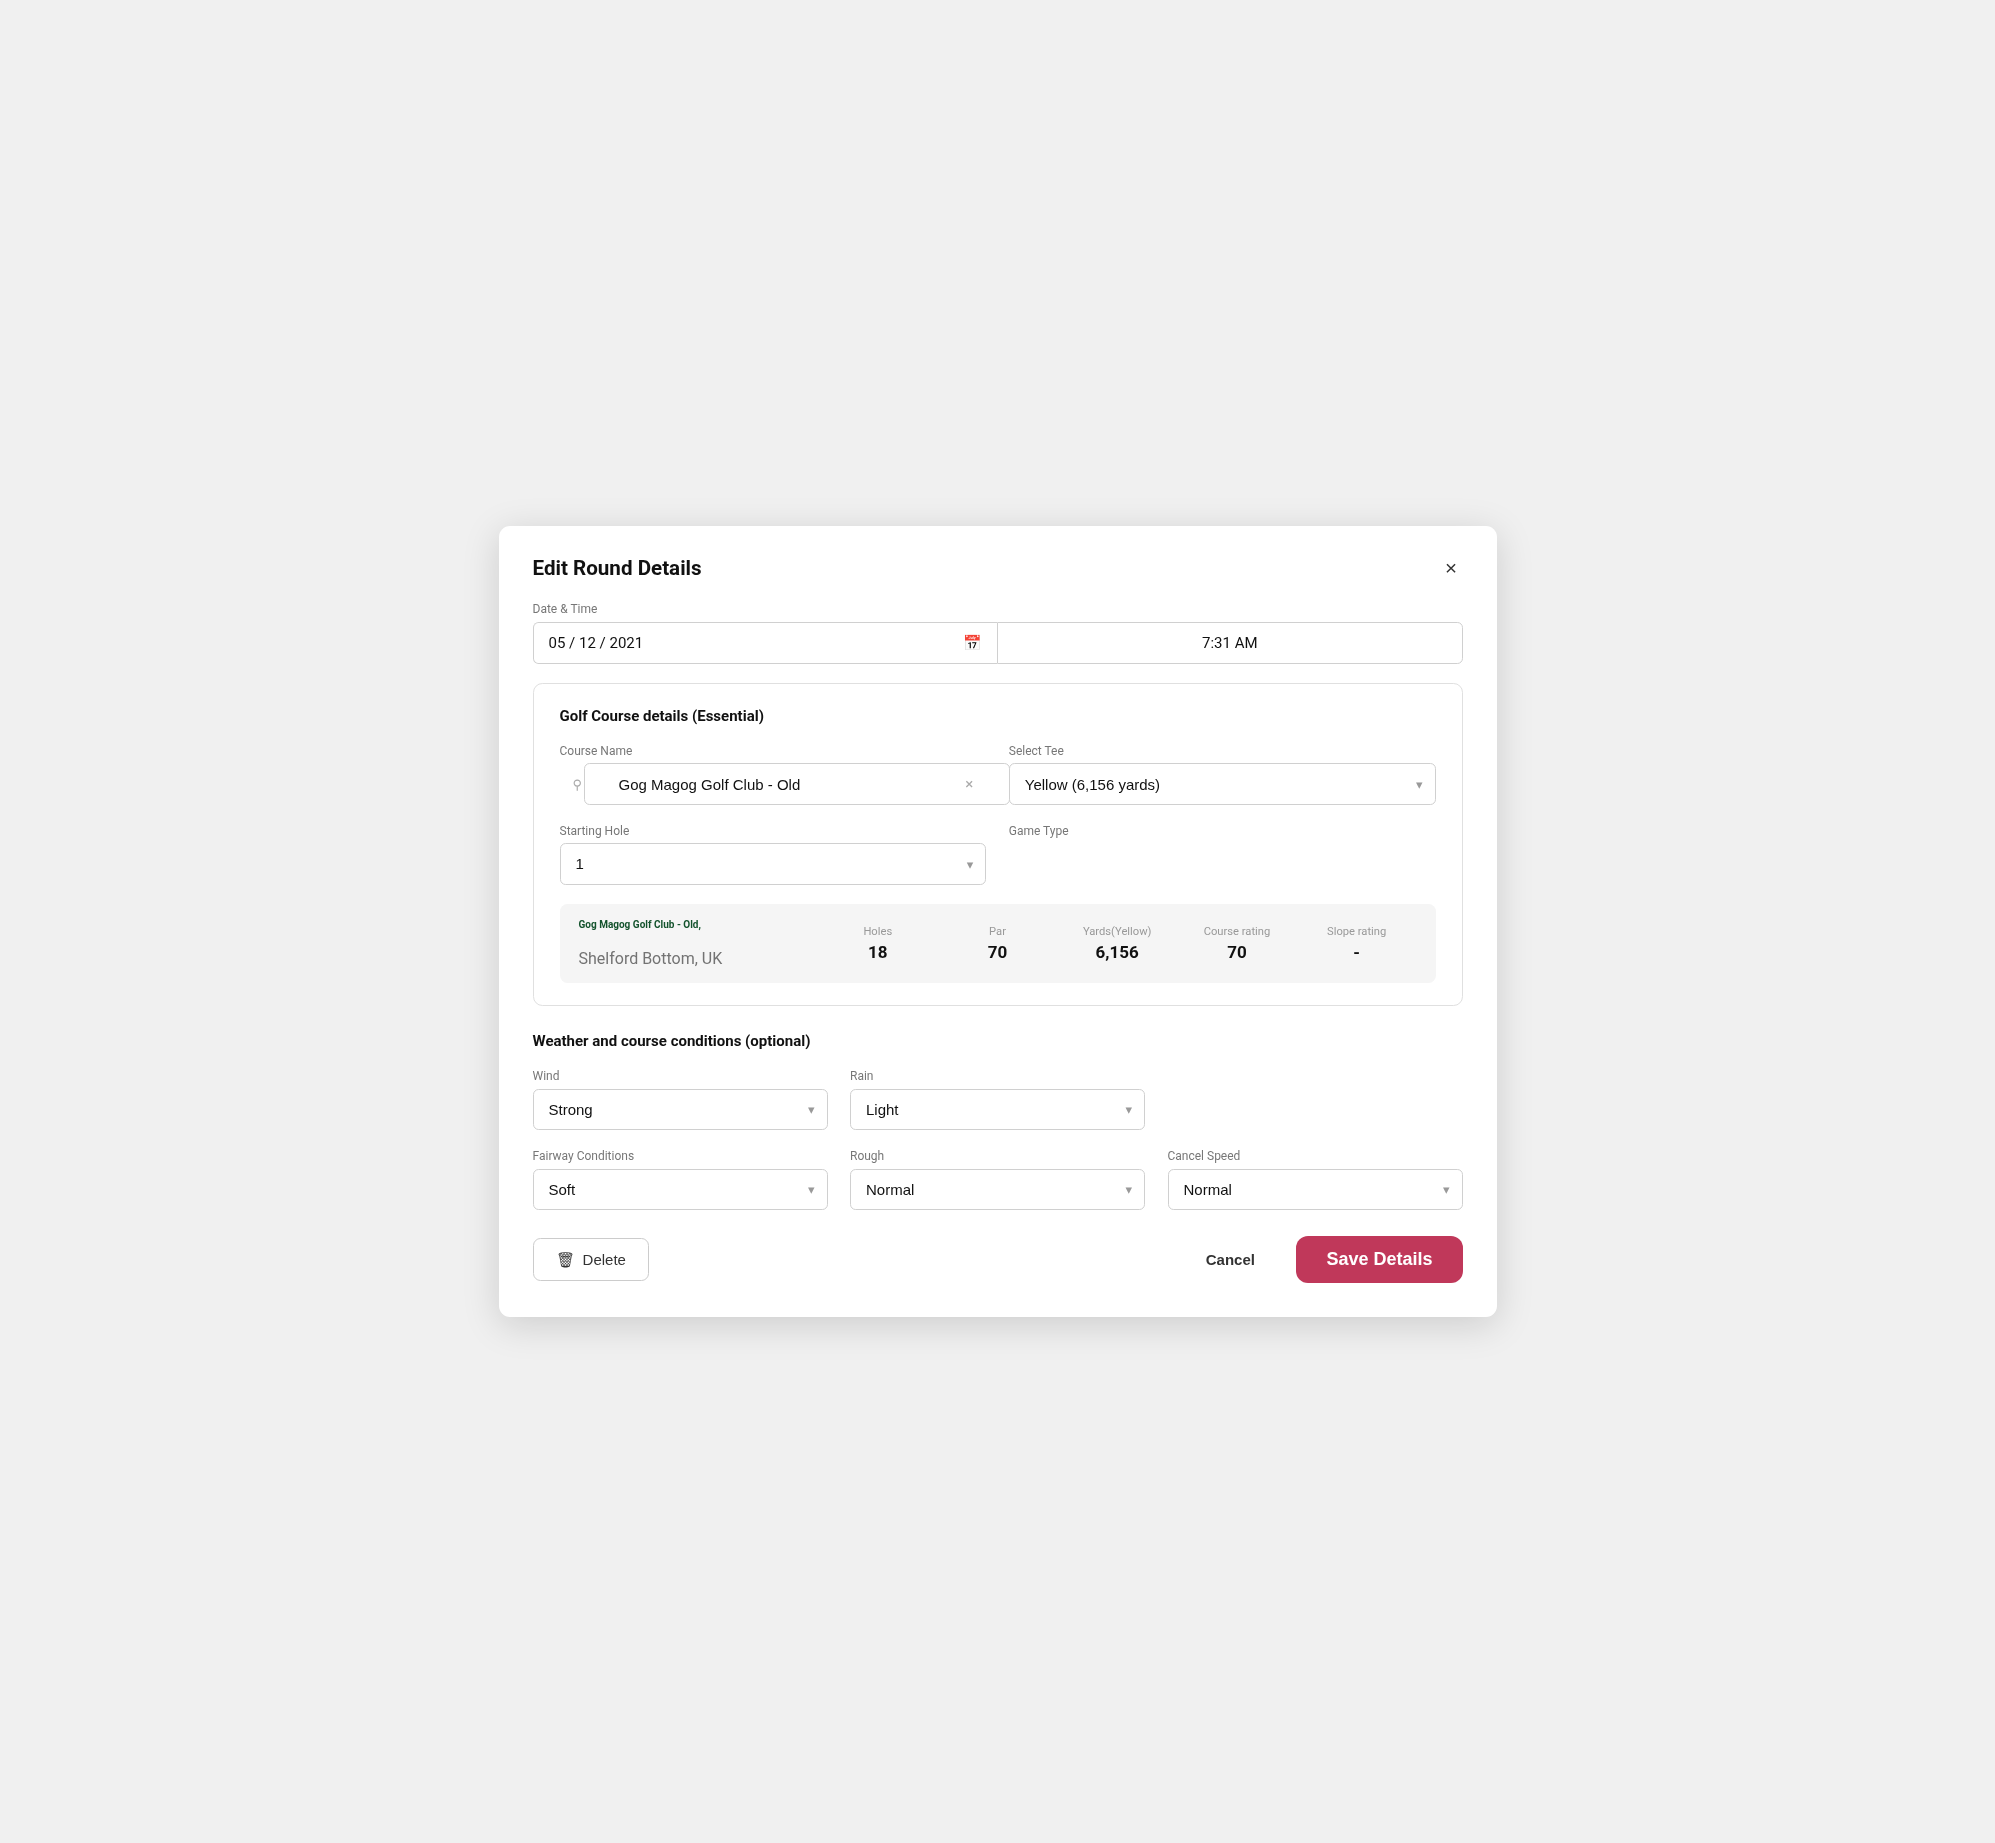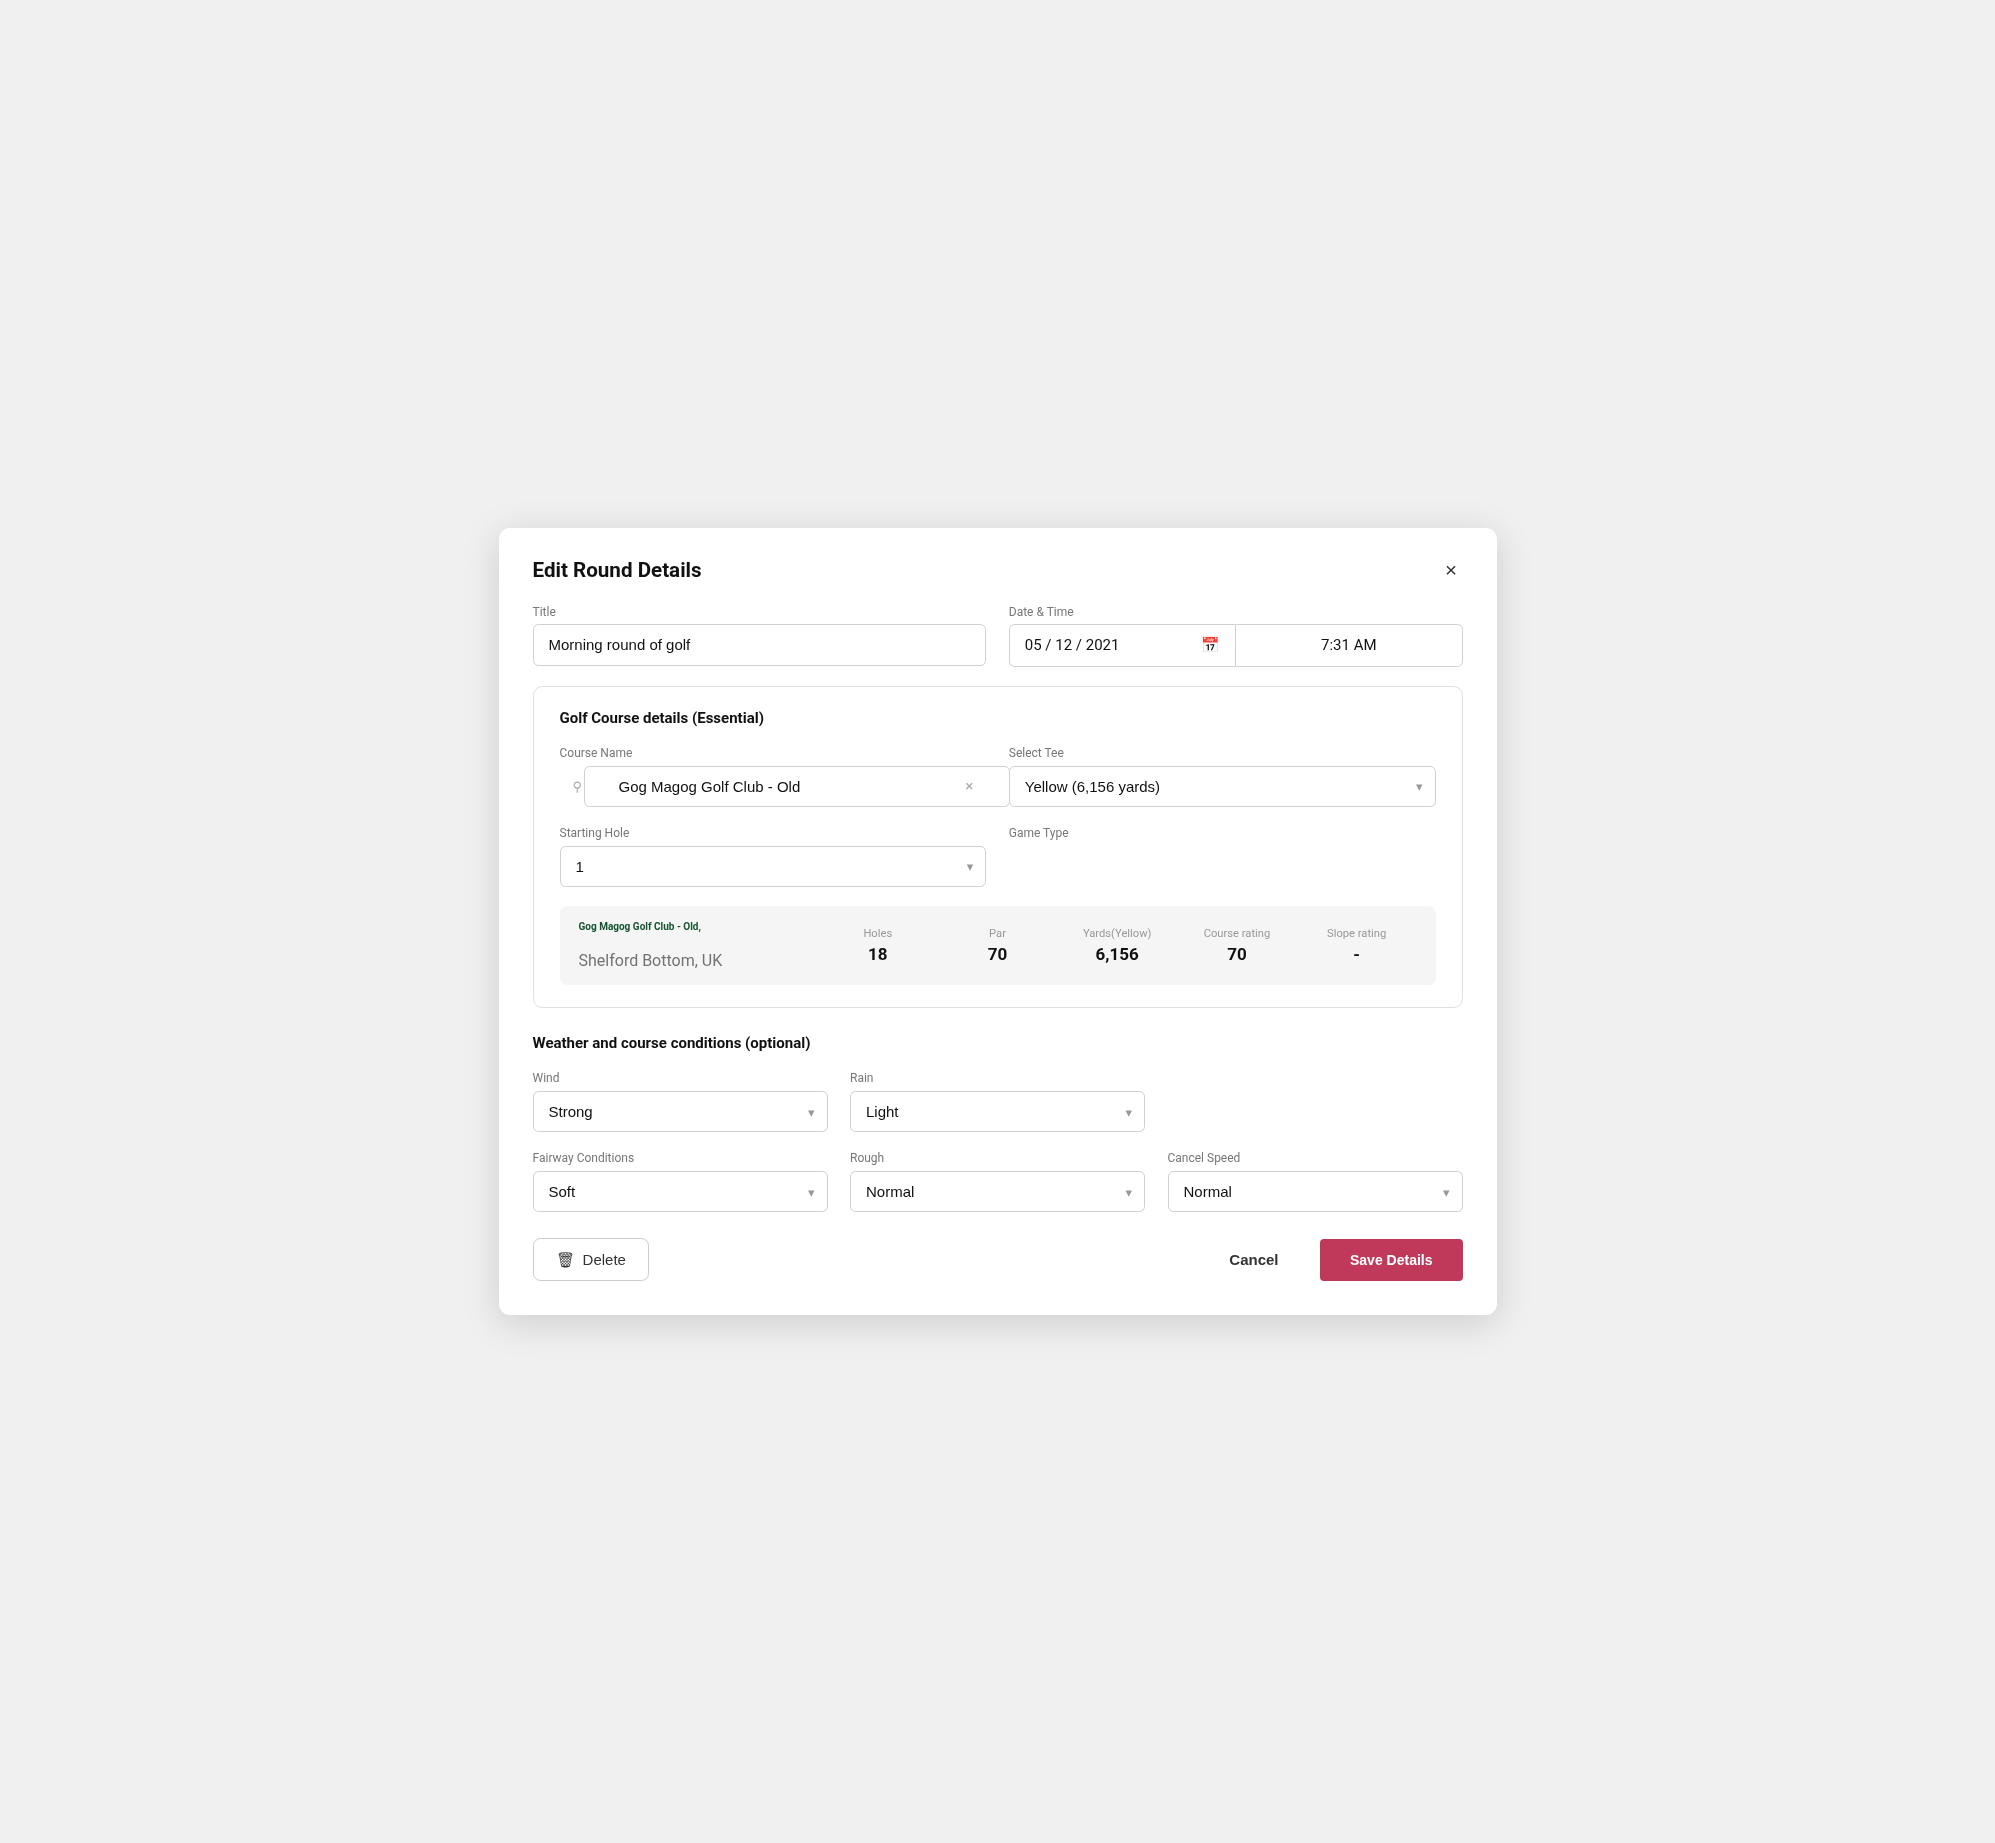"Title" div.form-group { html: <div> <label>Title</label> <input> </div> -> none }
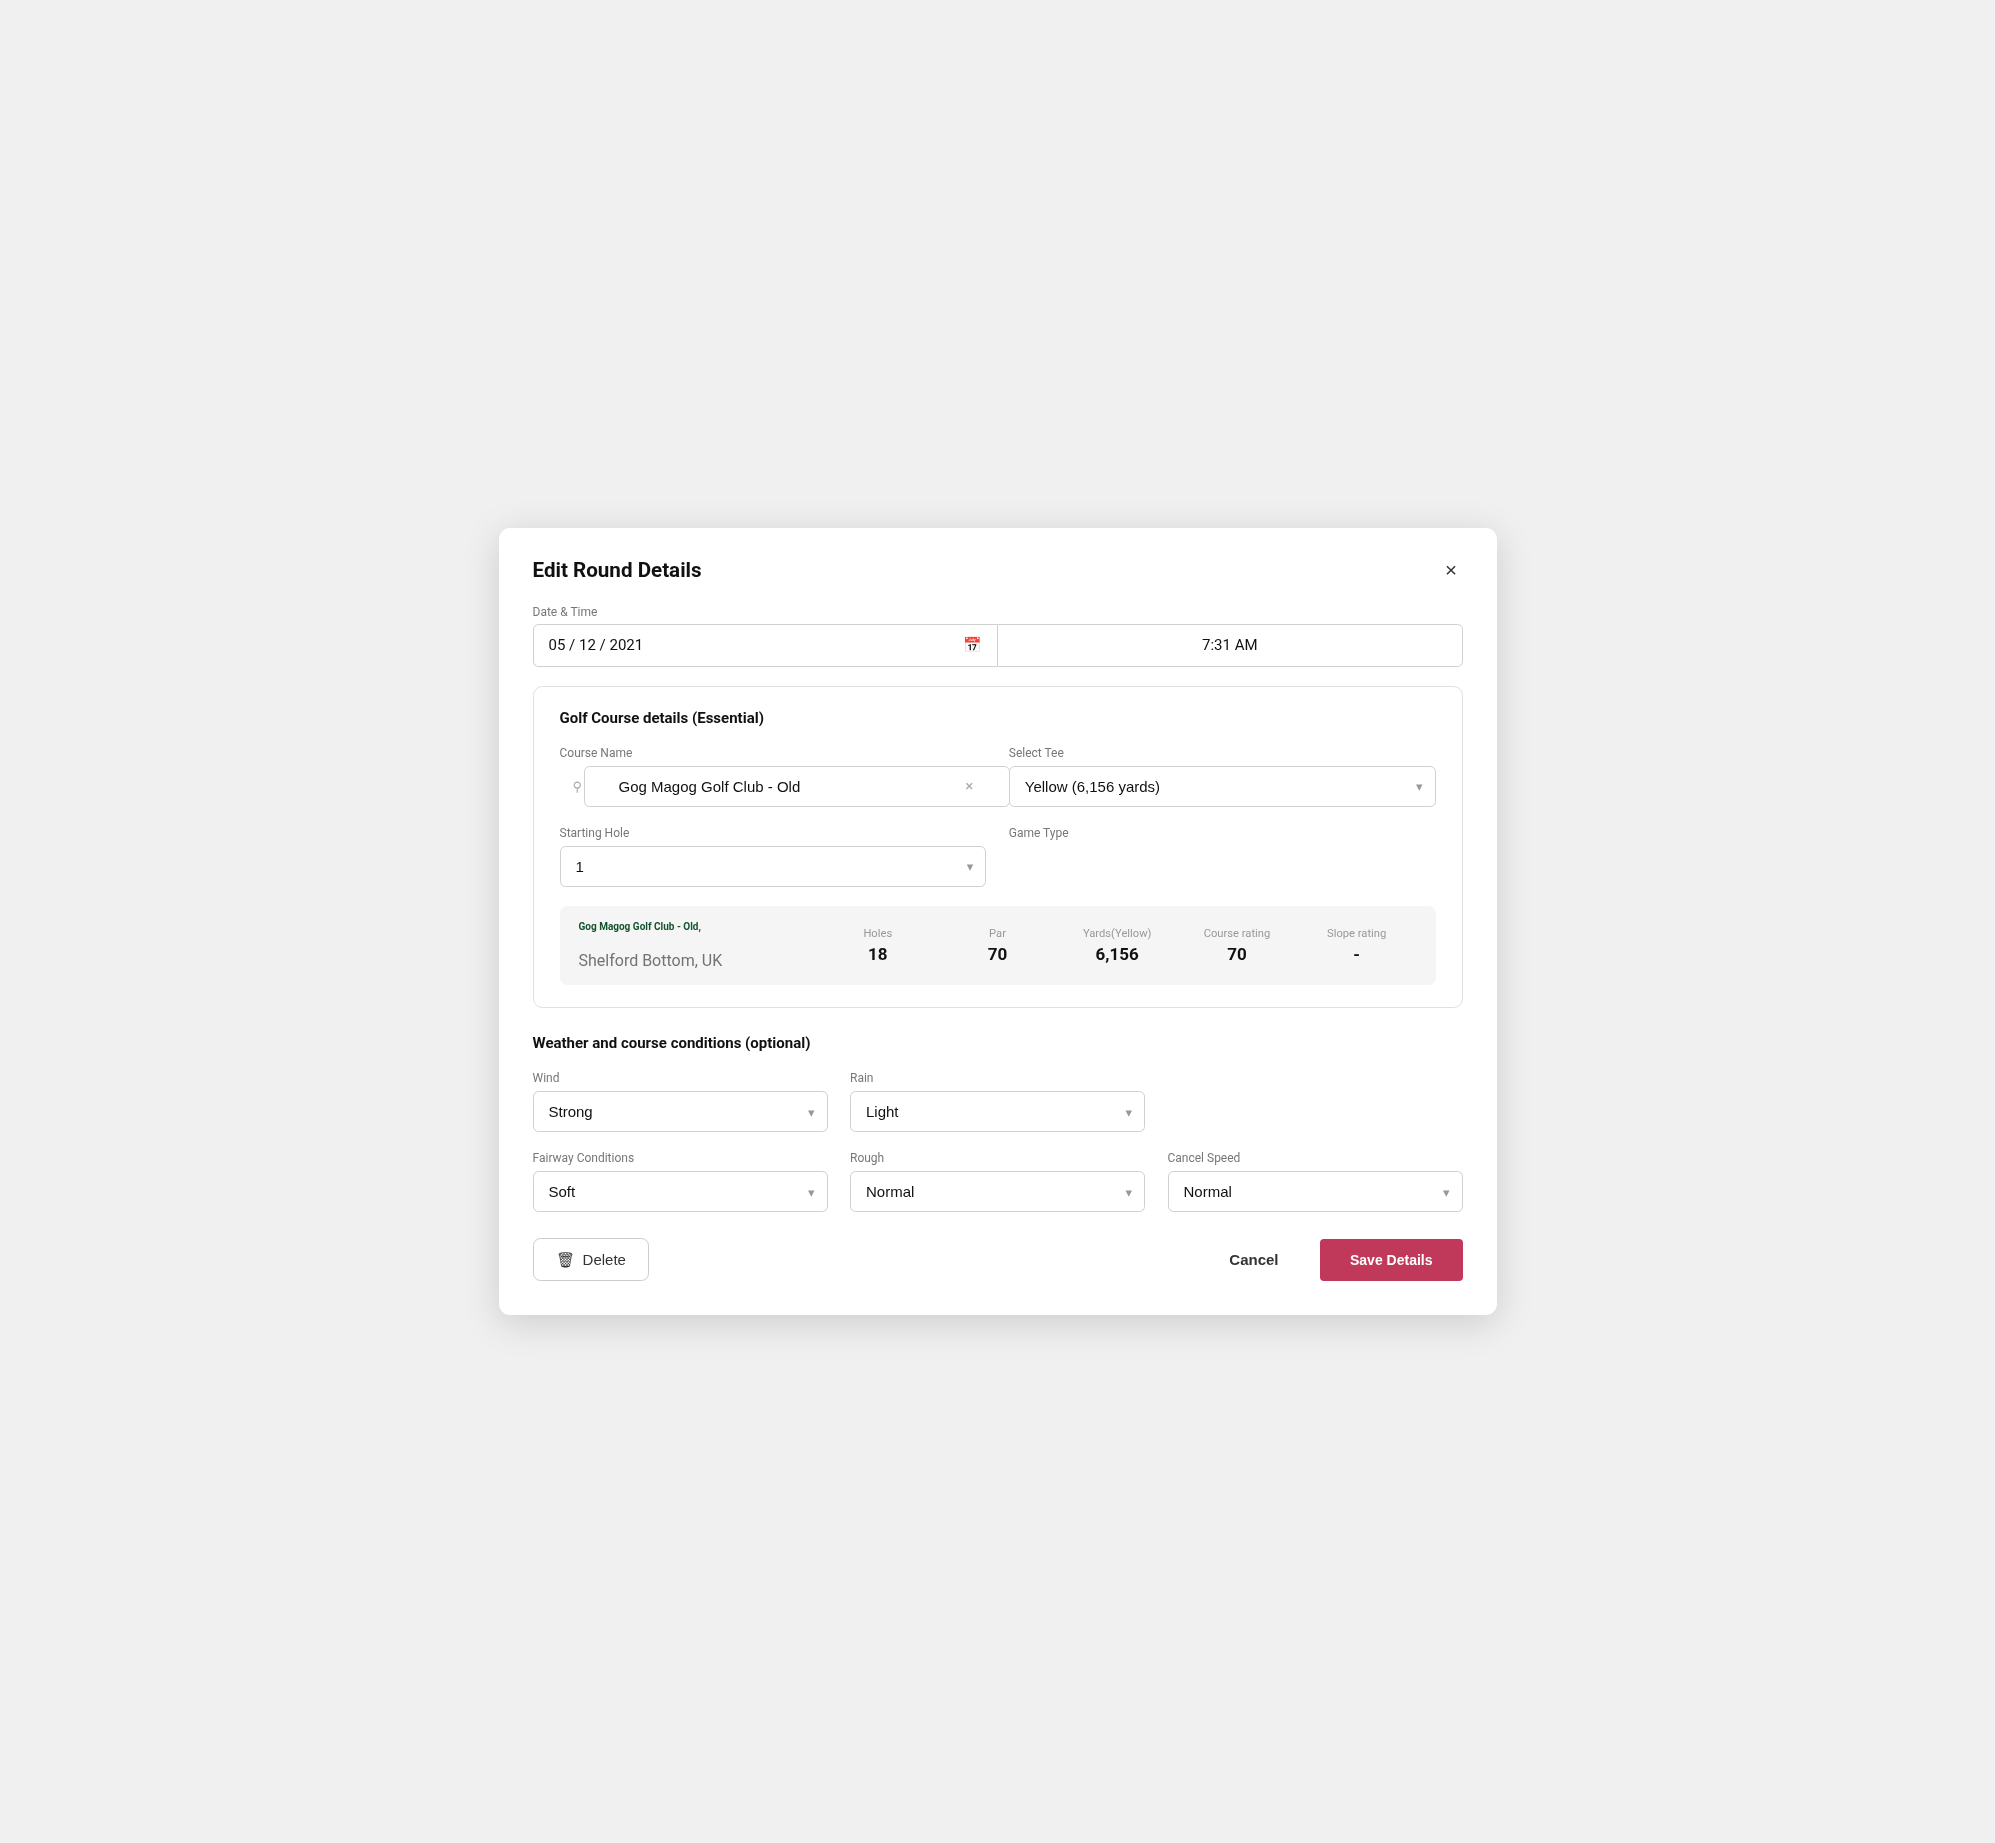"Save Details" .save-btn { border-radius: 4px -> 12px; font-size: 14px -> 18px }
